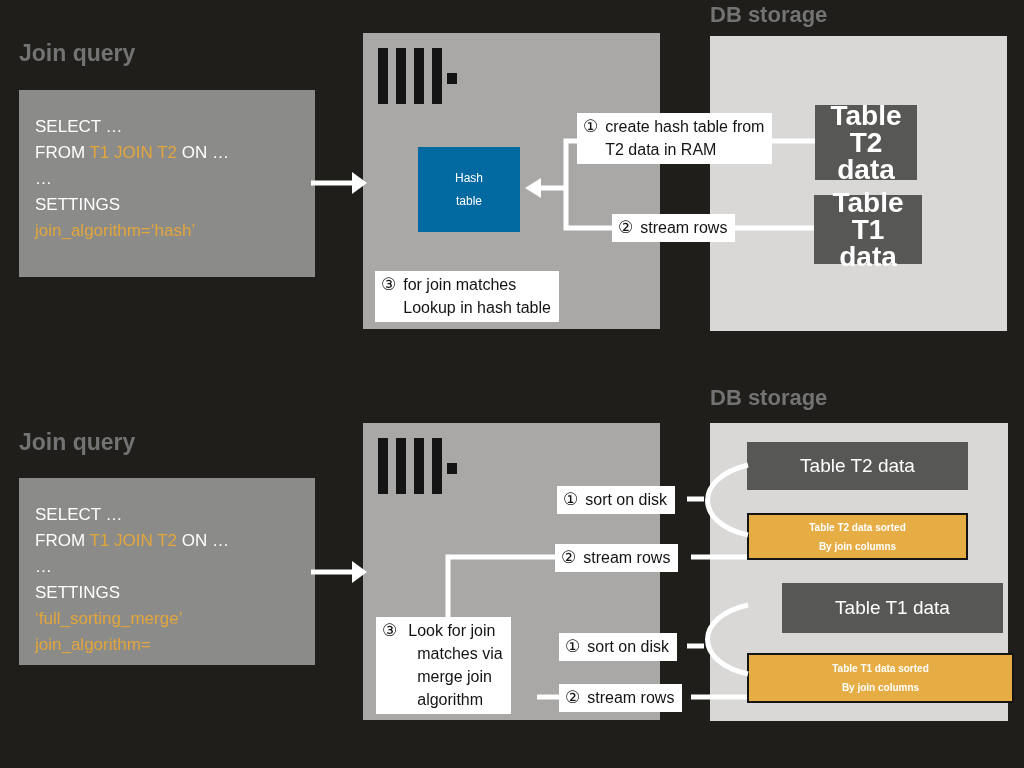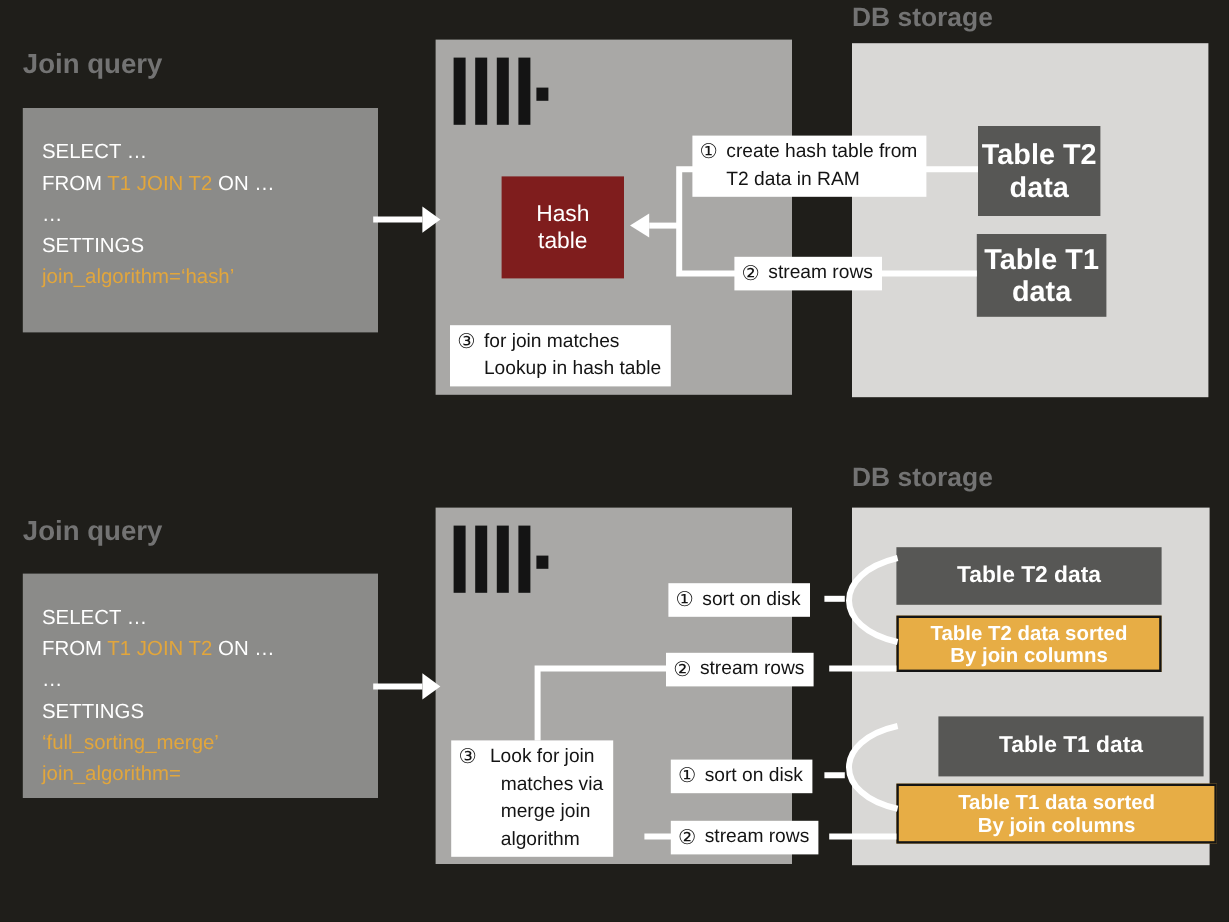"Table T2" .dark-table.small { font-size: 24px -> 28px }
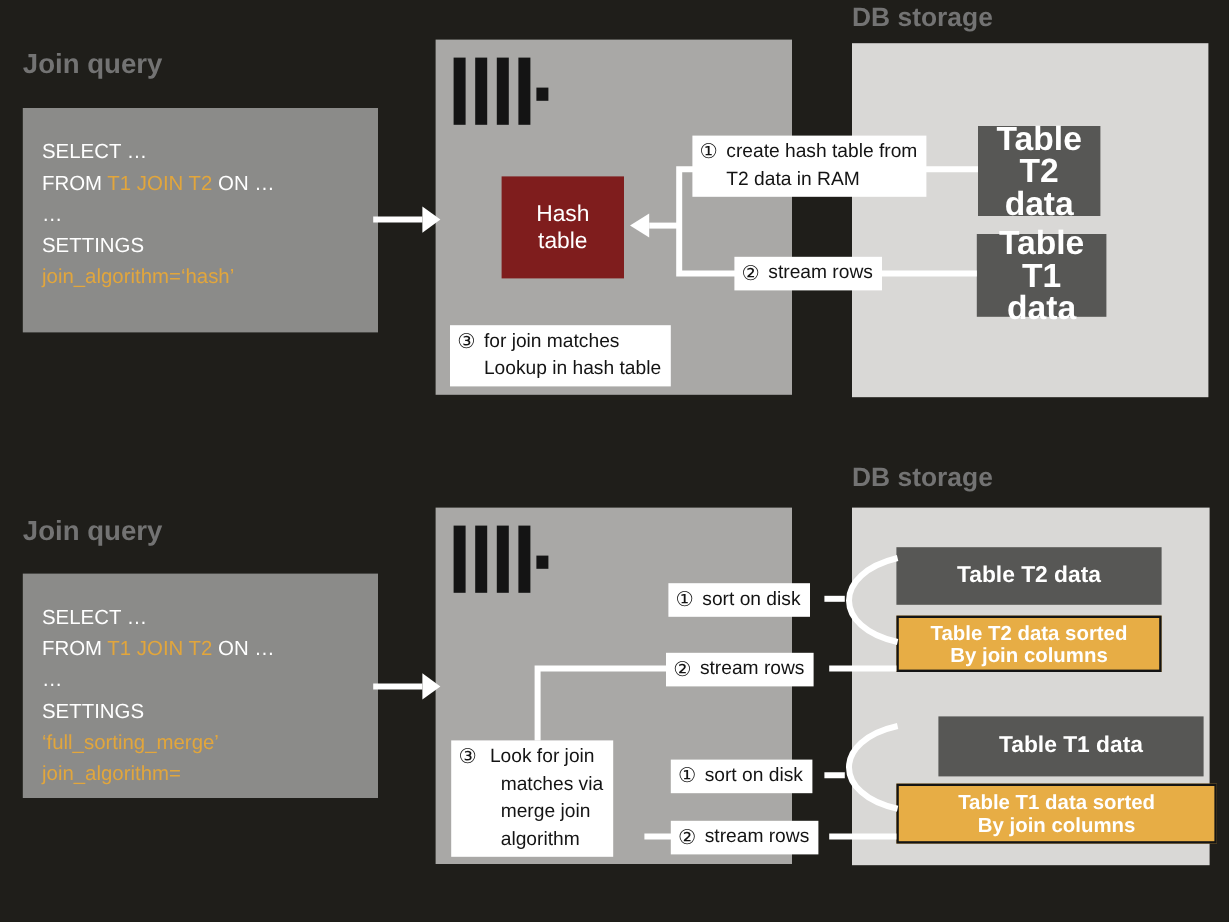"Hash" .hash-box { background: #7f1d1d -> #0369a1; font-size: 19px -> 12px }
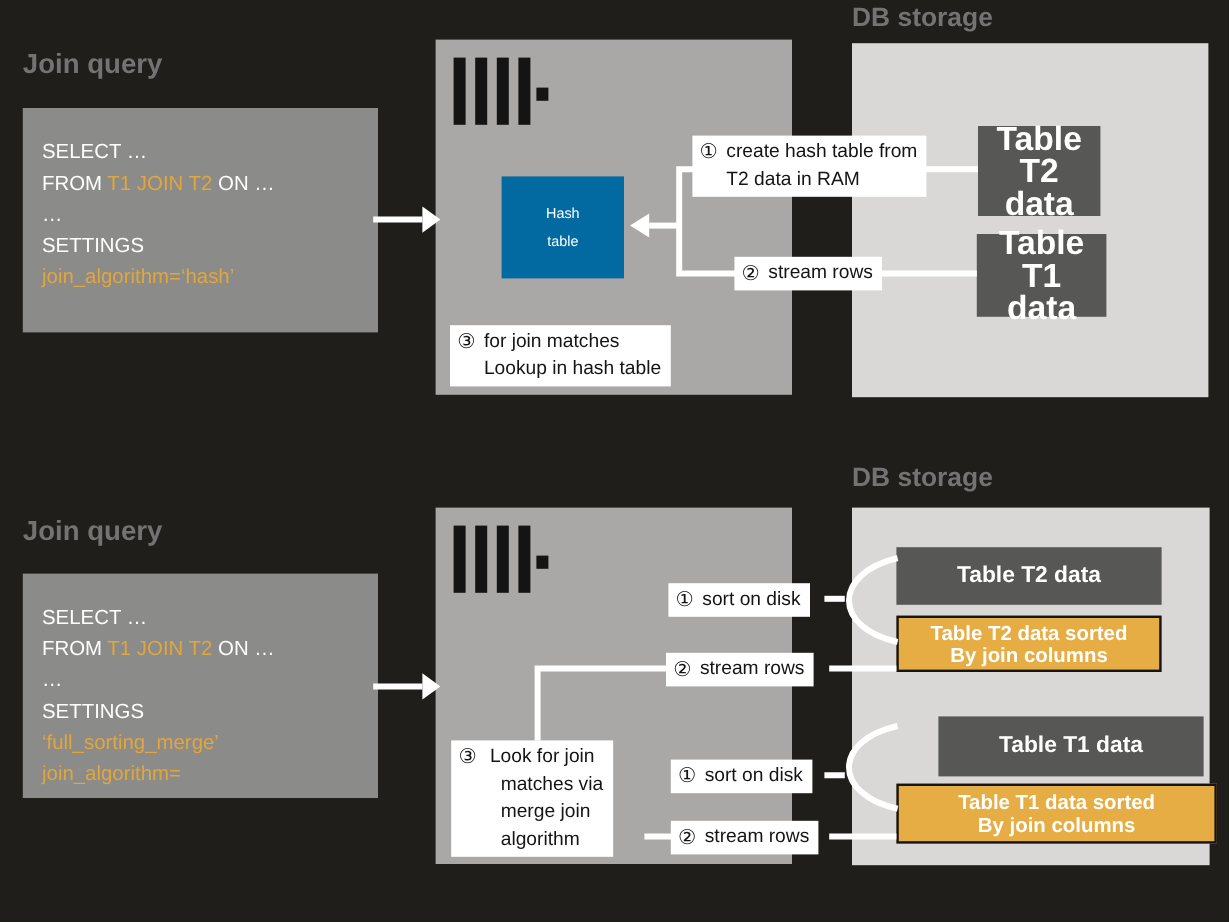"Table T2 data" .dark-table.wide { font-weight: 700 -> 400; margin-top: 14px -> none }
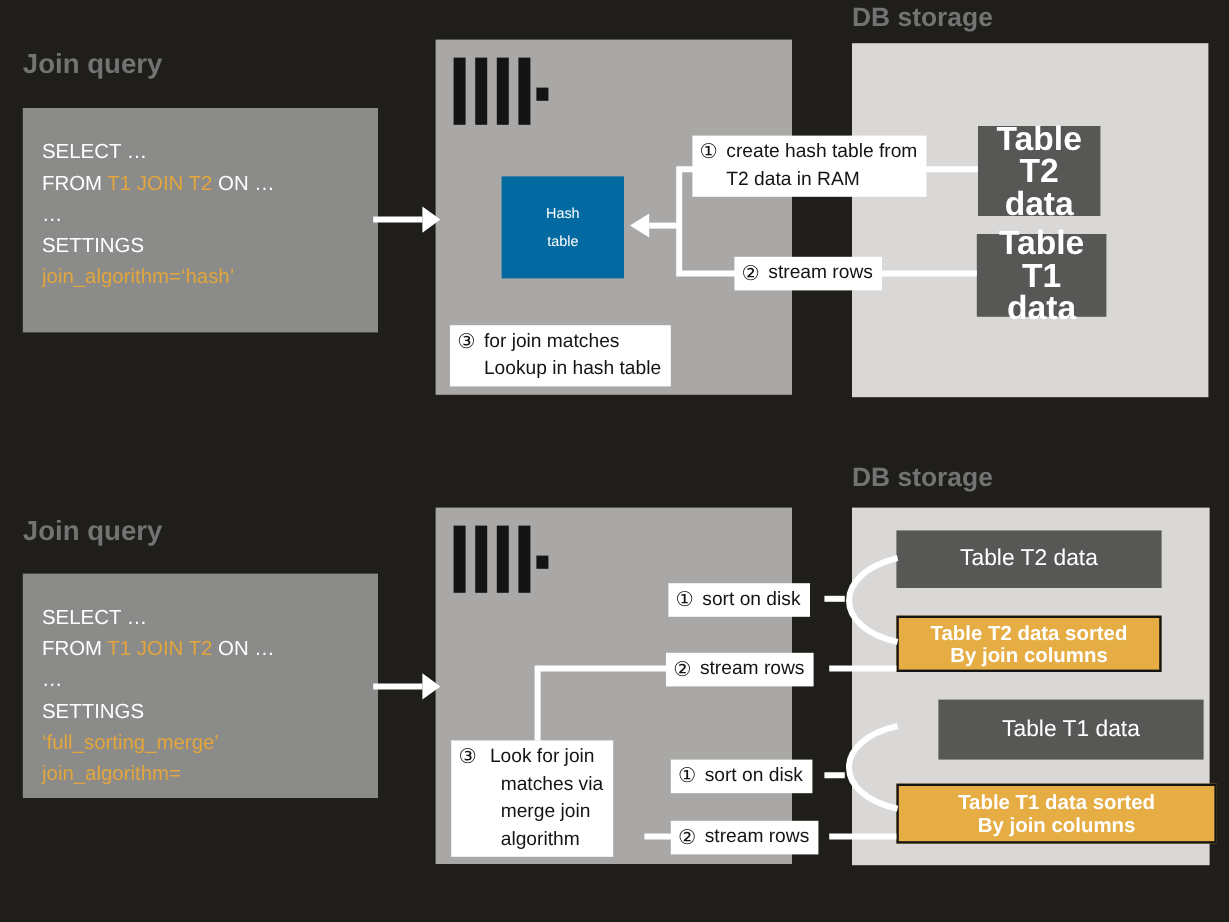"Table T2 data sorted" .sorted-table { font-size: 17px -> 10px }
